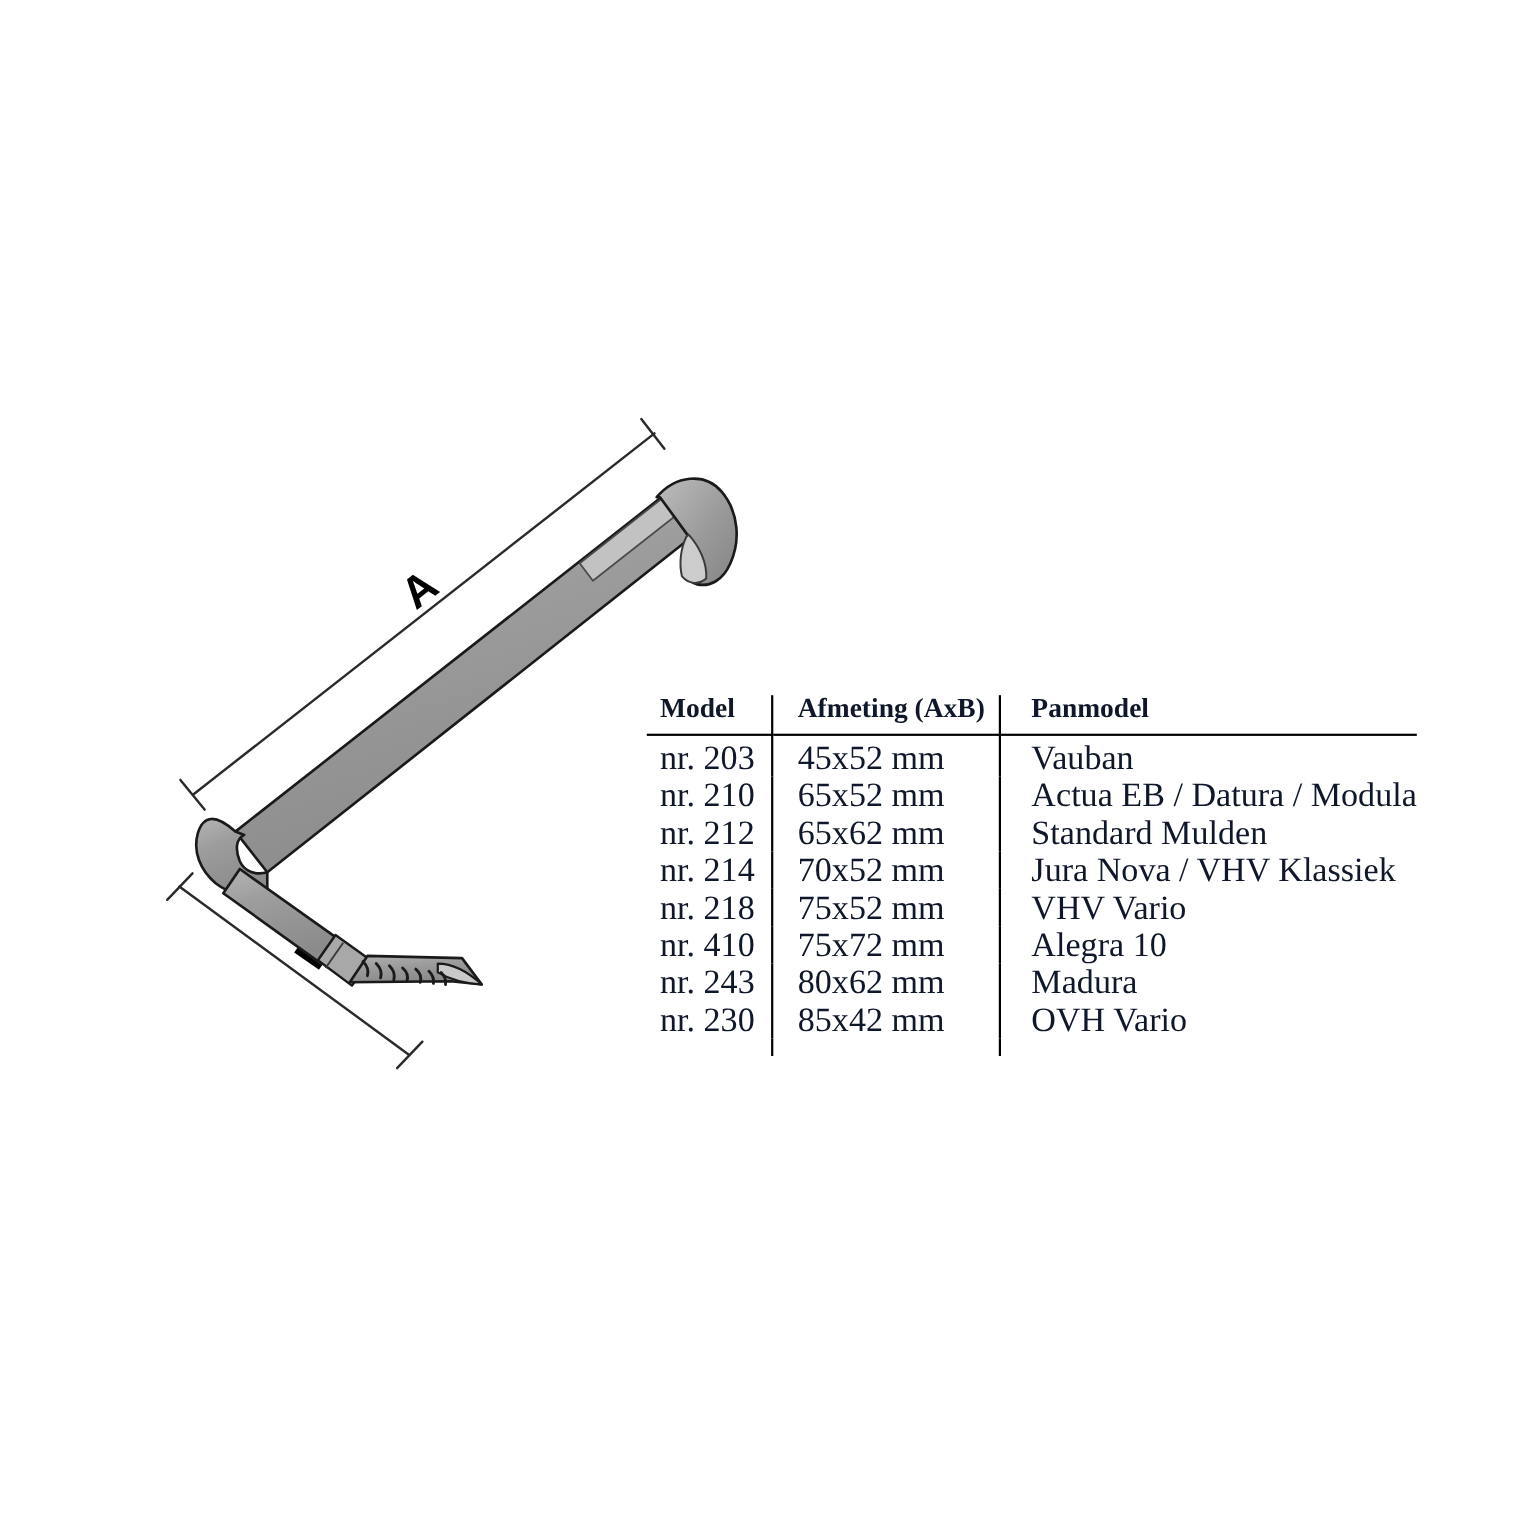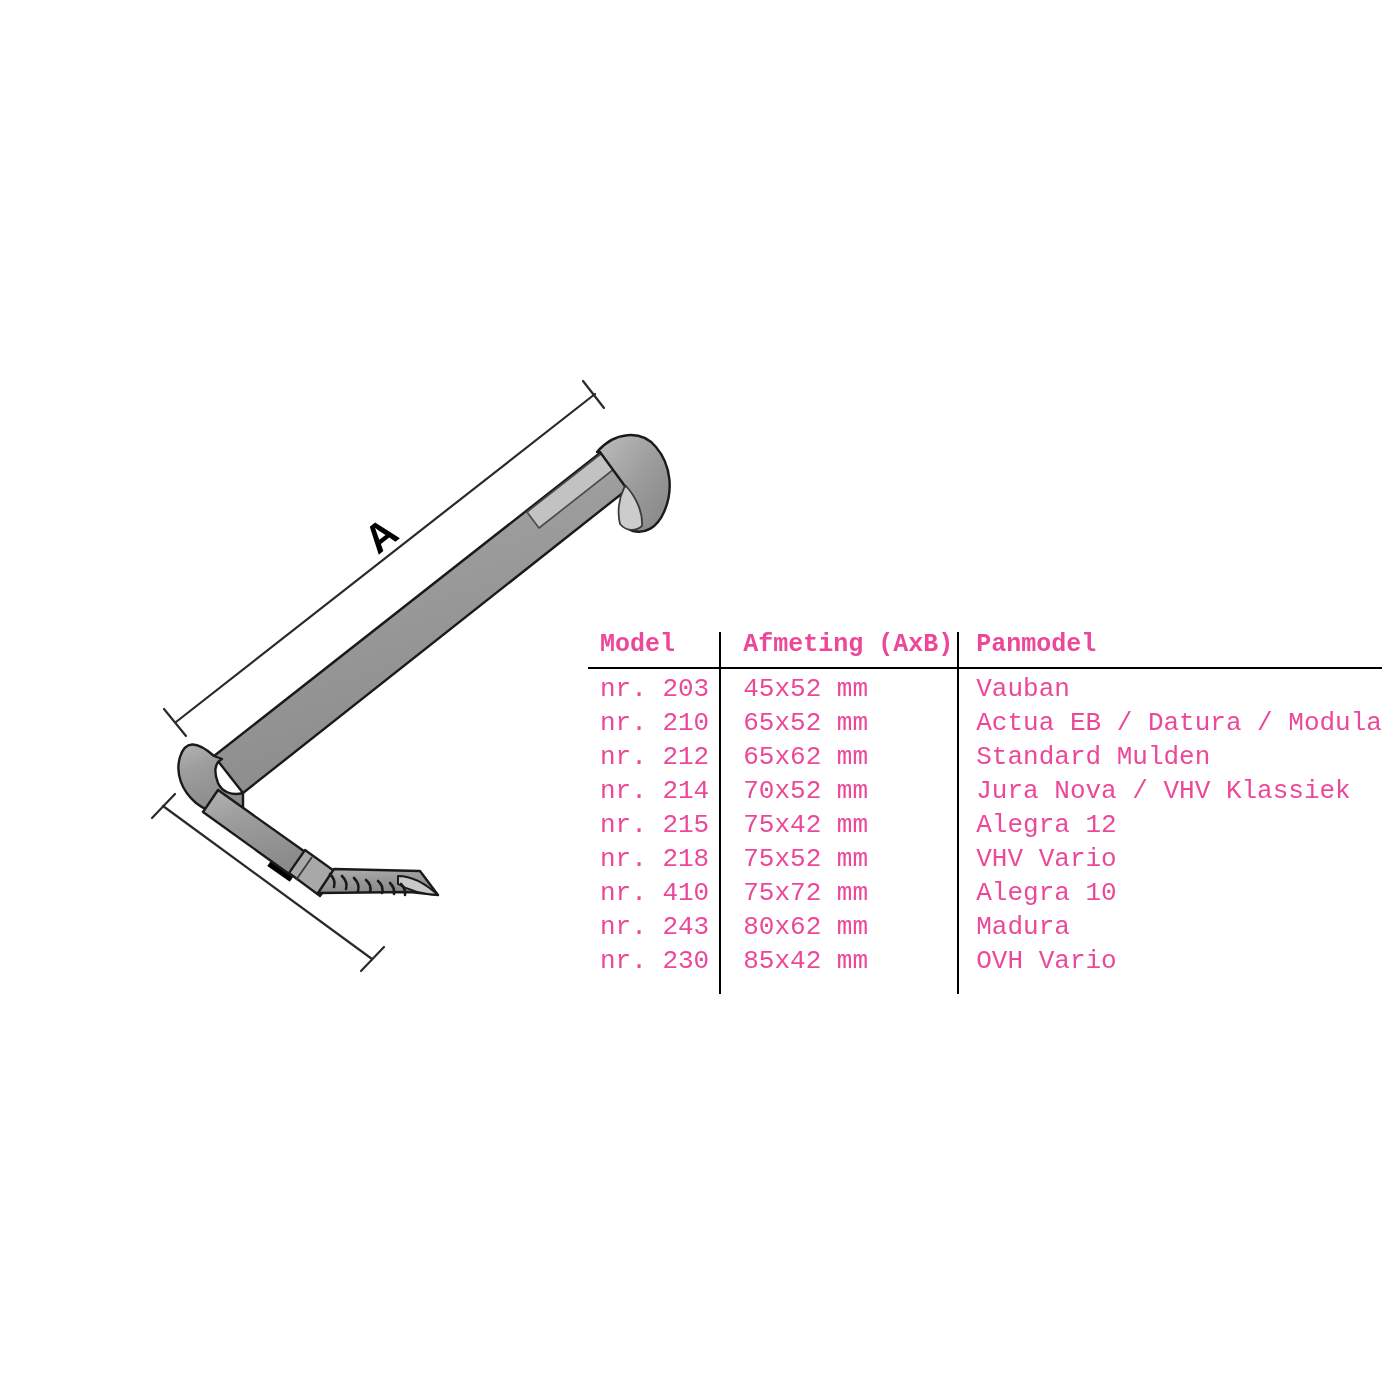"Model" table.spec { color: #ec4899 -> #0f172a; font-family: Liberation Mono, monospace -> Liberation Serif, serif }
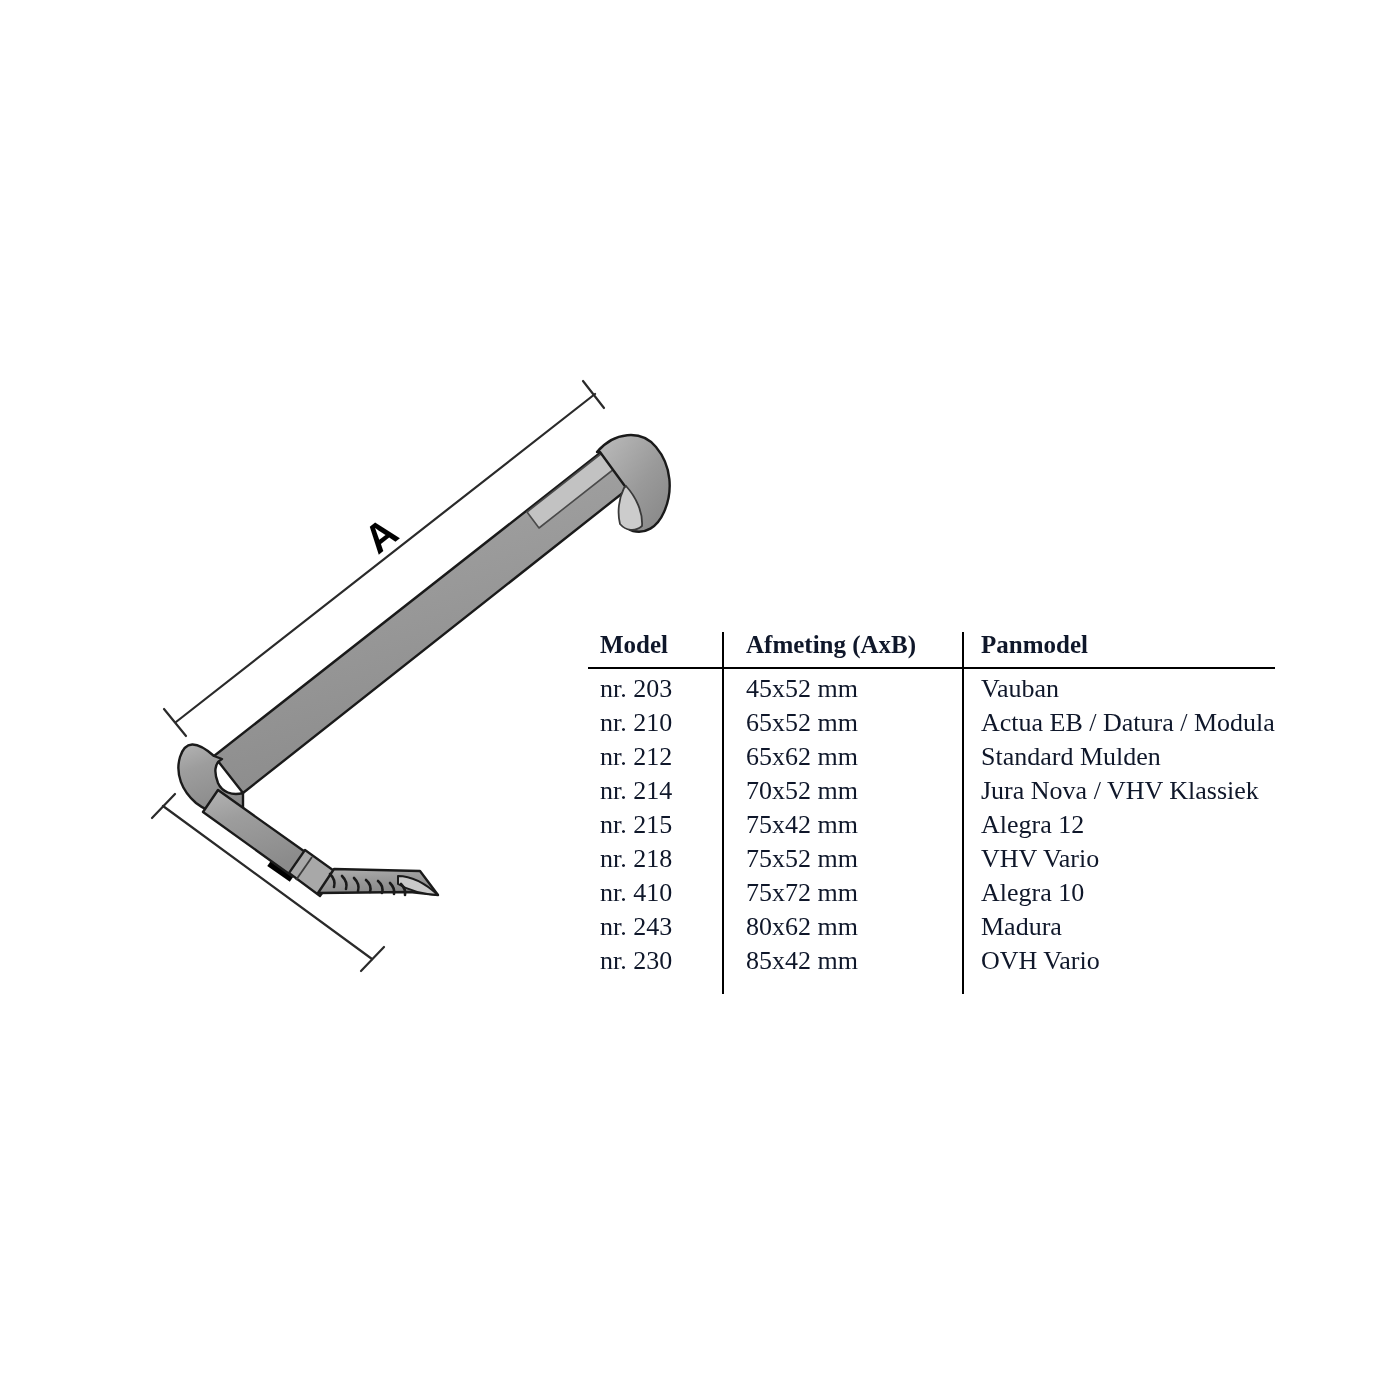"Panmodel" table.spec th.c-pan, table.spec td.c-pan { padding-left: 17px -> 28px }
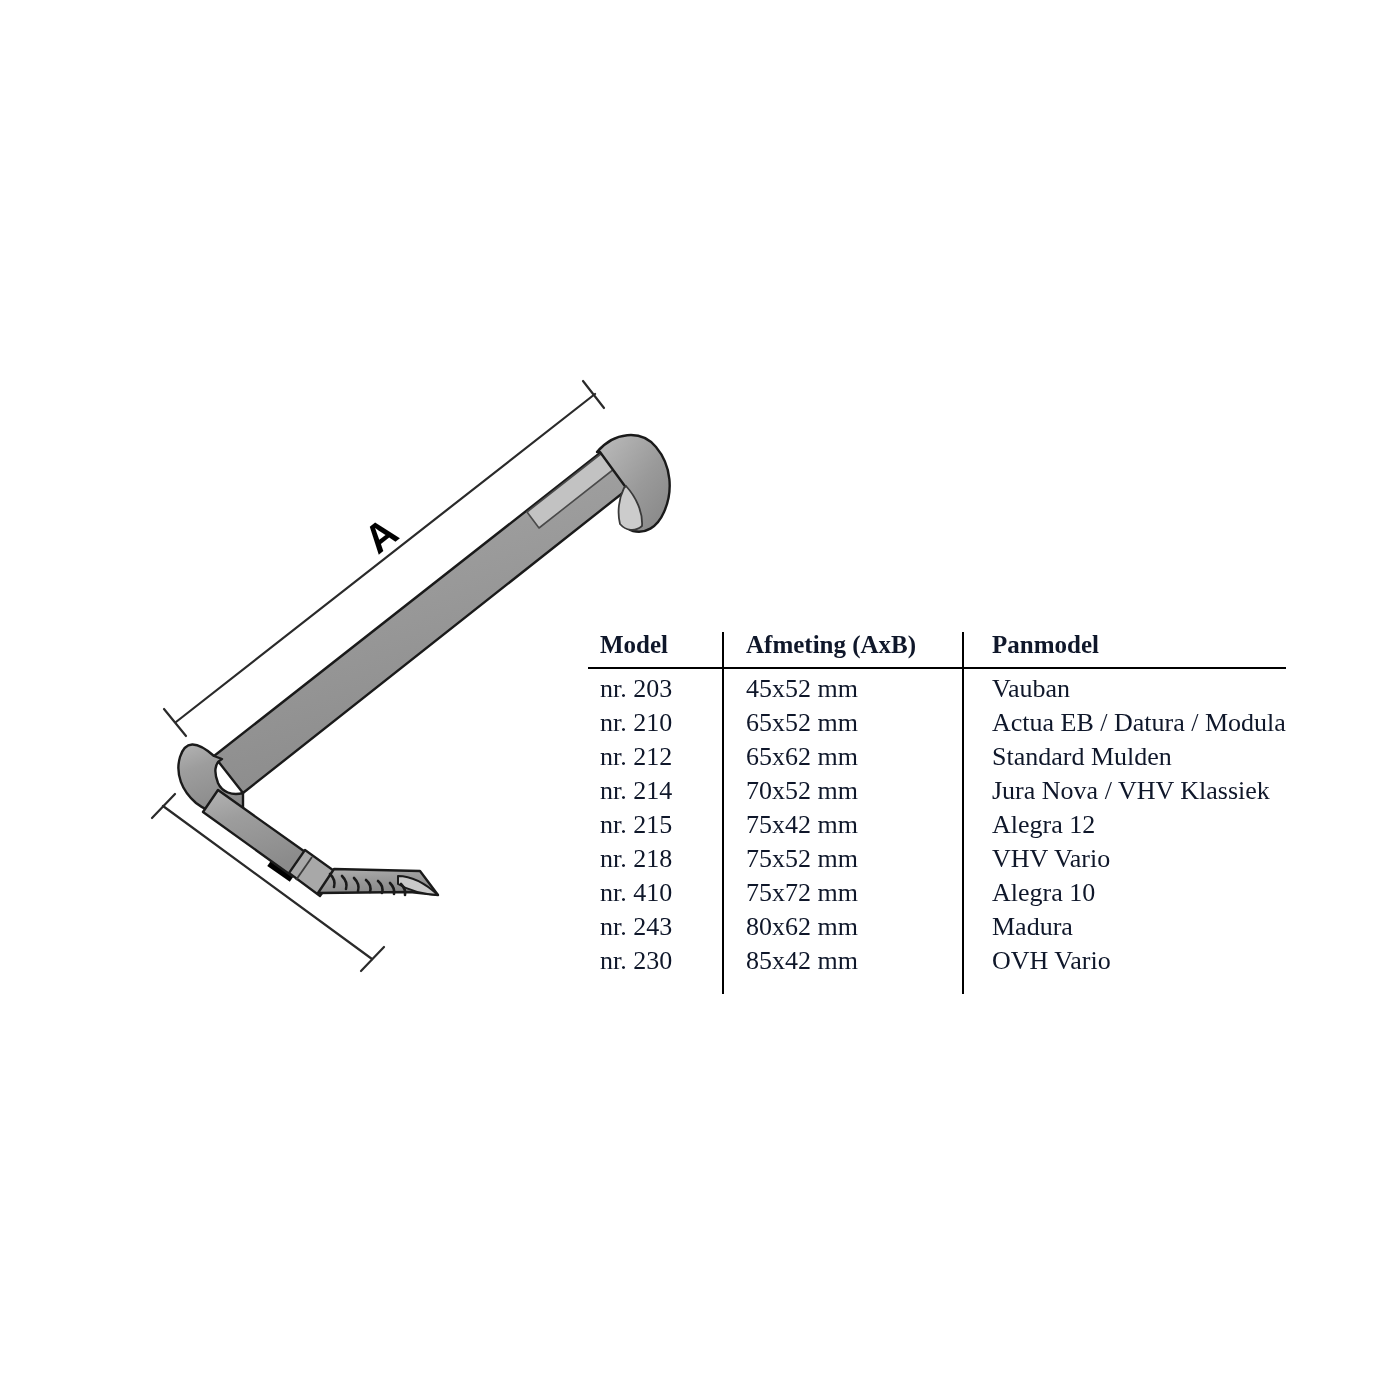"nr. 203" table.spec td { font-size: 26px -> 31px }
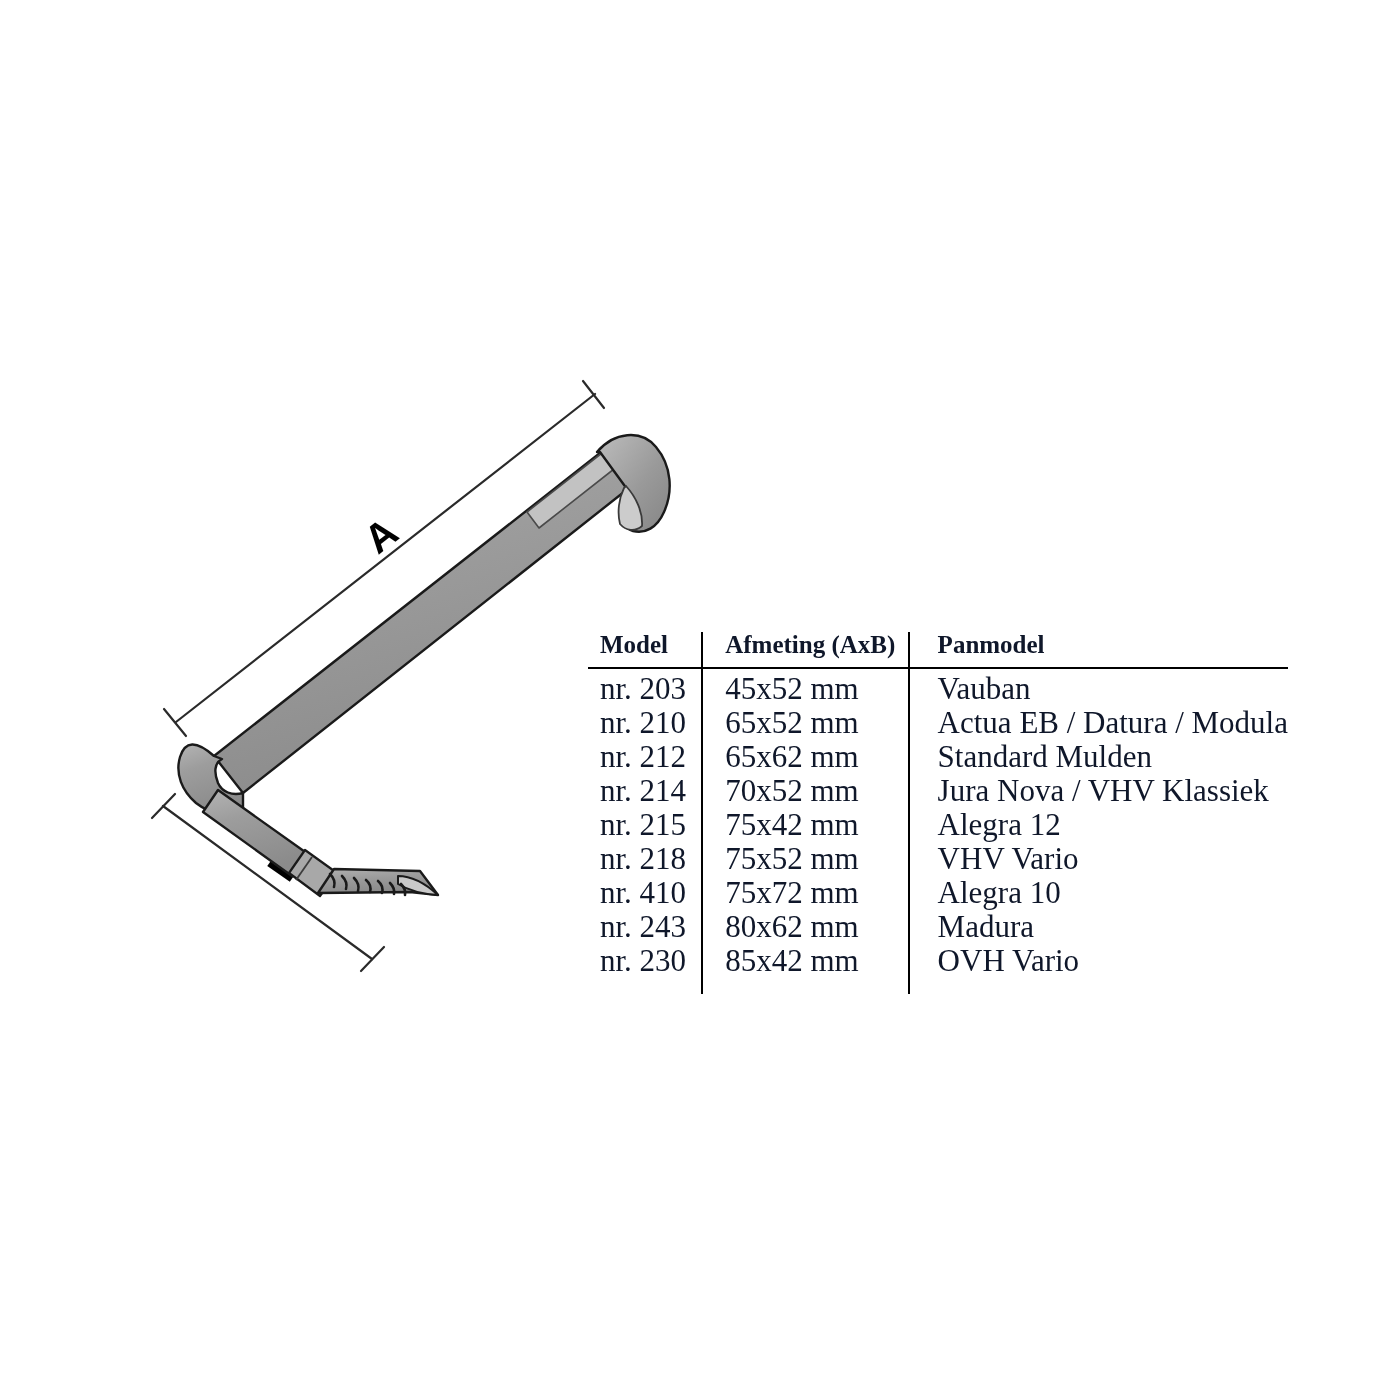"nr. 215" tr { html: <tr> <td>nr. 215</td> <td>75x42 mm</td> <td>Alegra 12</td> </tr> -> none }
